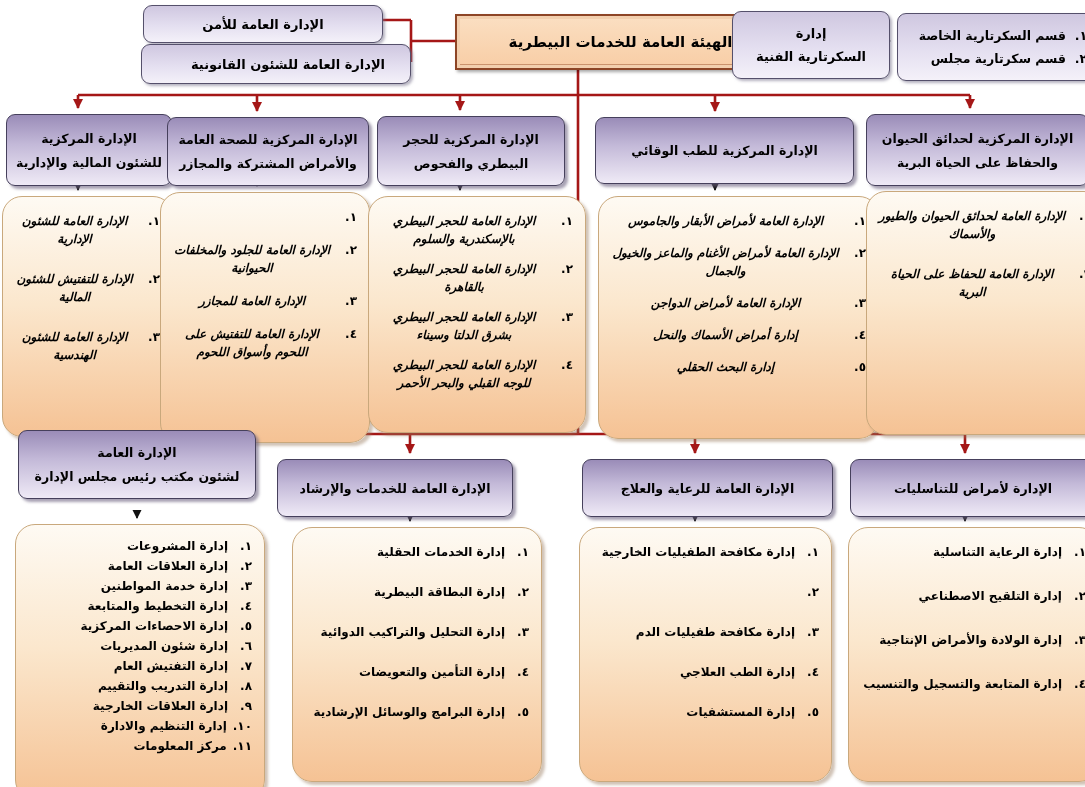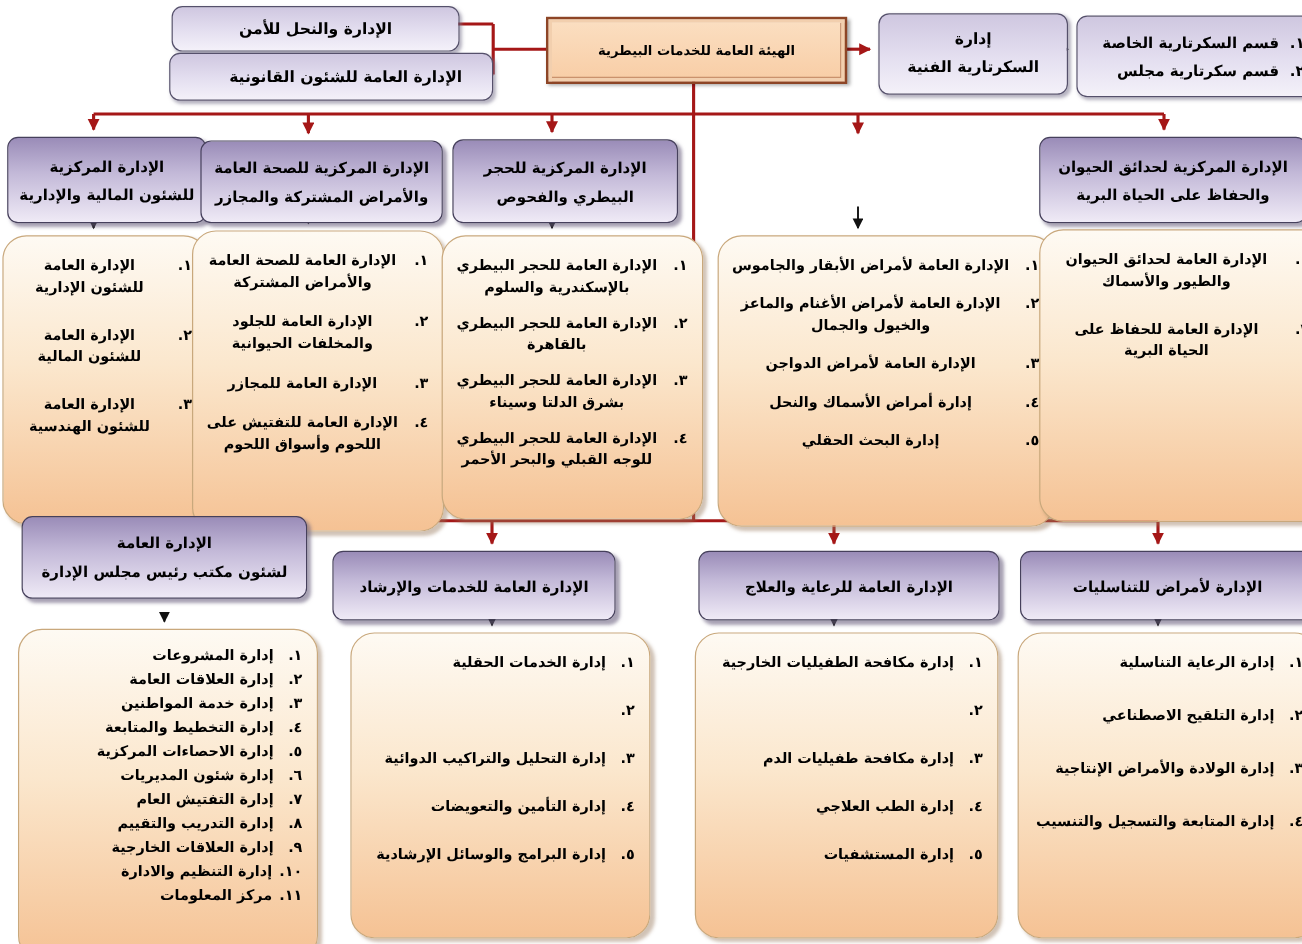"الإدارة والنحل للأمن" div.box { text: والنحل -> العامة }
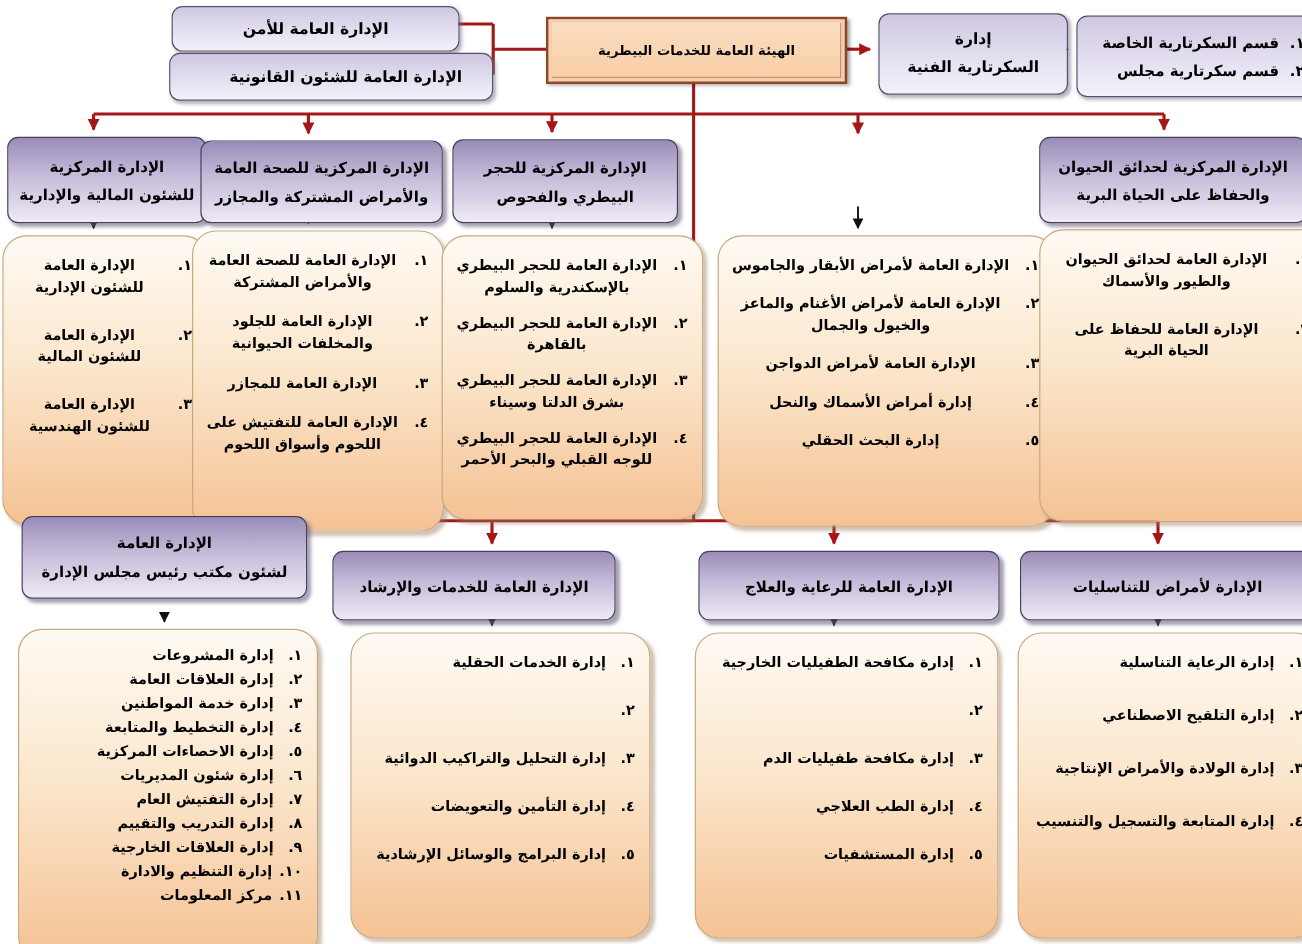"الهيئة العامة للخدمات البيطرية" .root { font-size: 11px -> 15px; padding-left: none -> 40px }
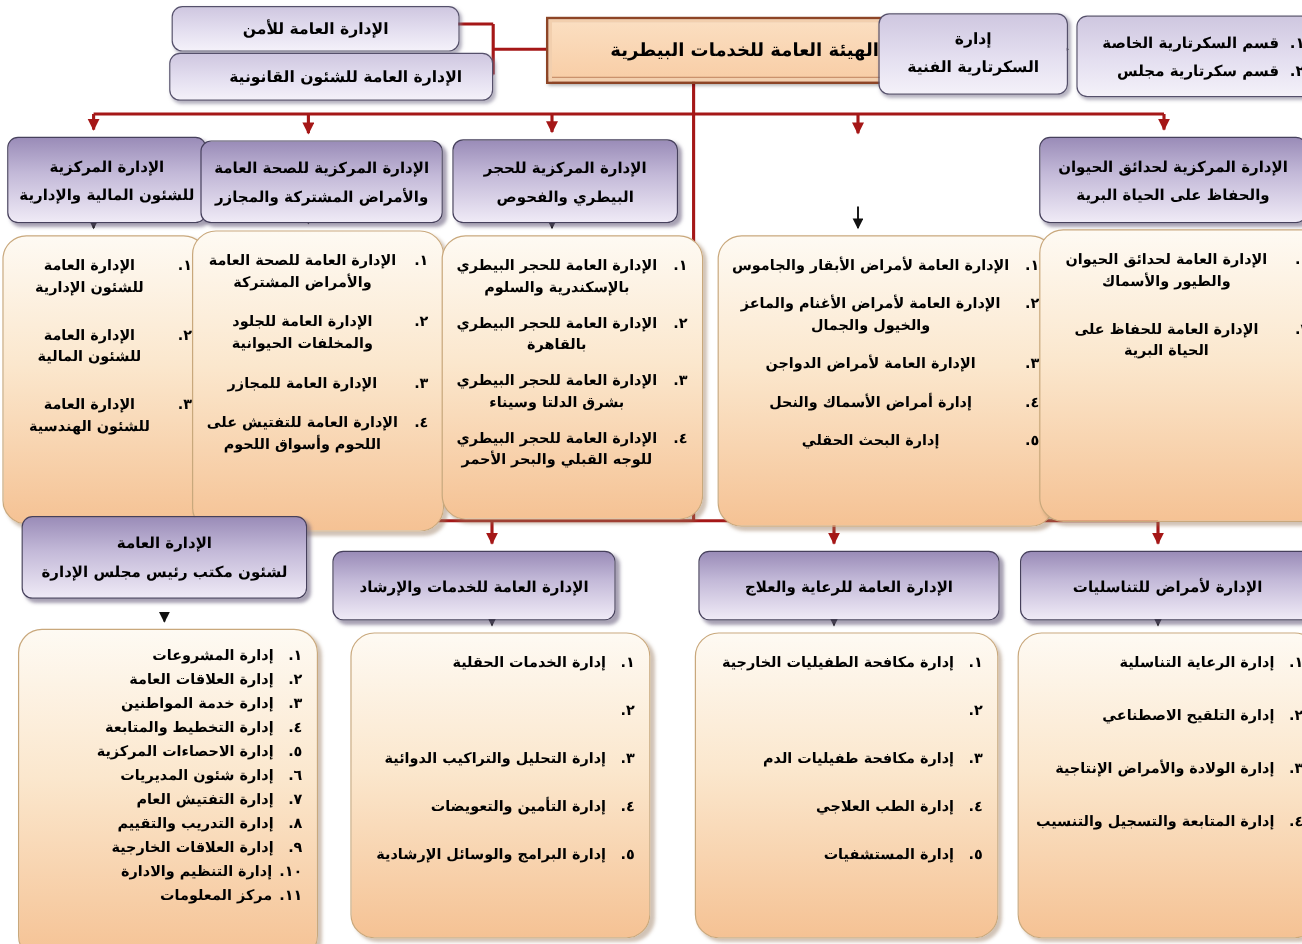"الإدارة المركزية للطب الوقائي" div.box { html: none -> <div> <span>الإدارة المركزية للطب الوقائي</span> </div> }
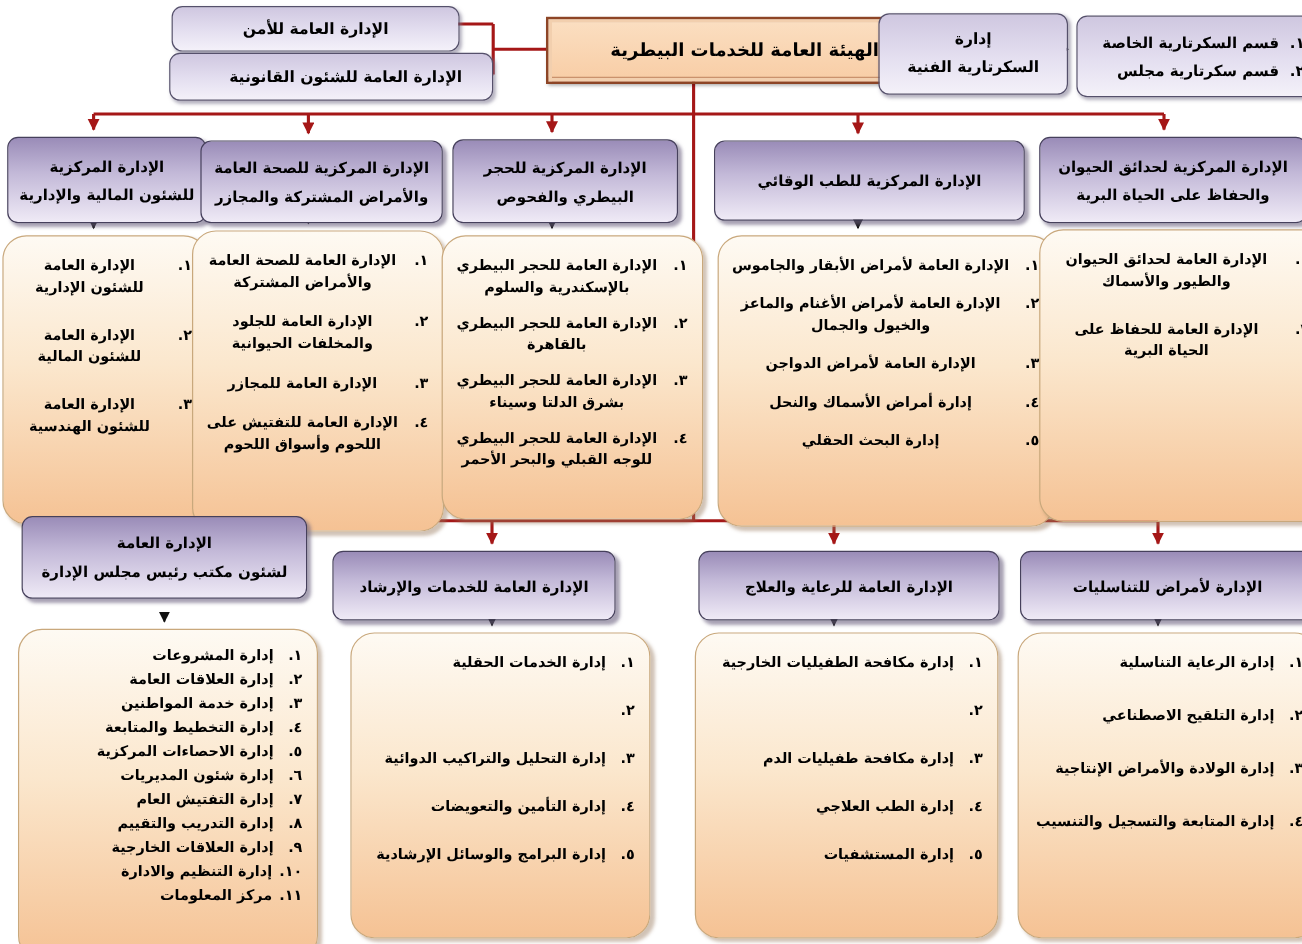"الإدارة العامة للشئون الإدارية" .cntr .li .t { font-style: none -> italic }
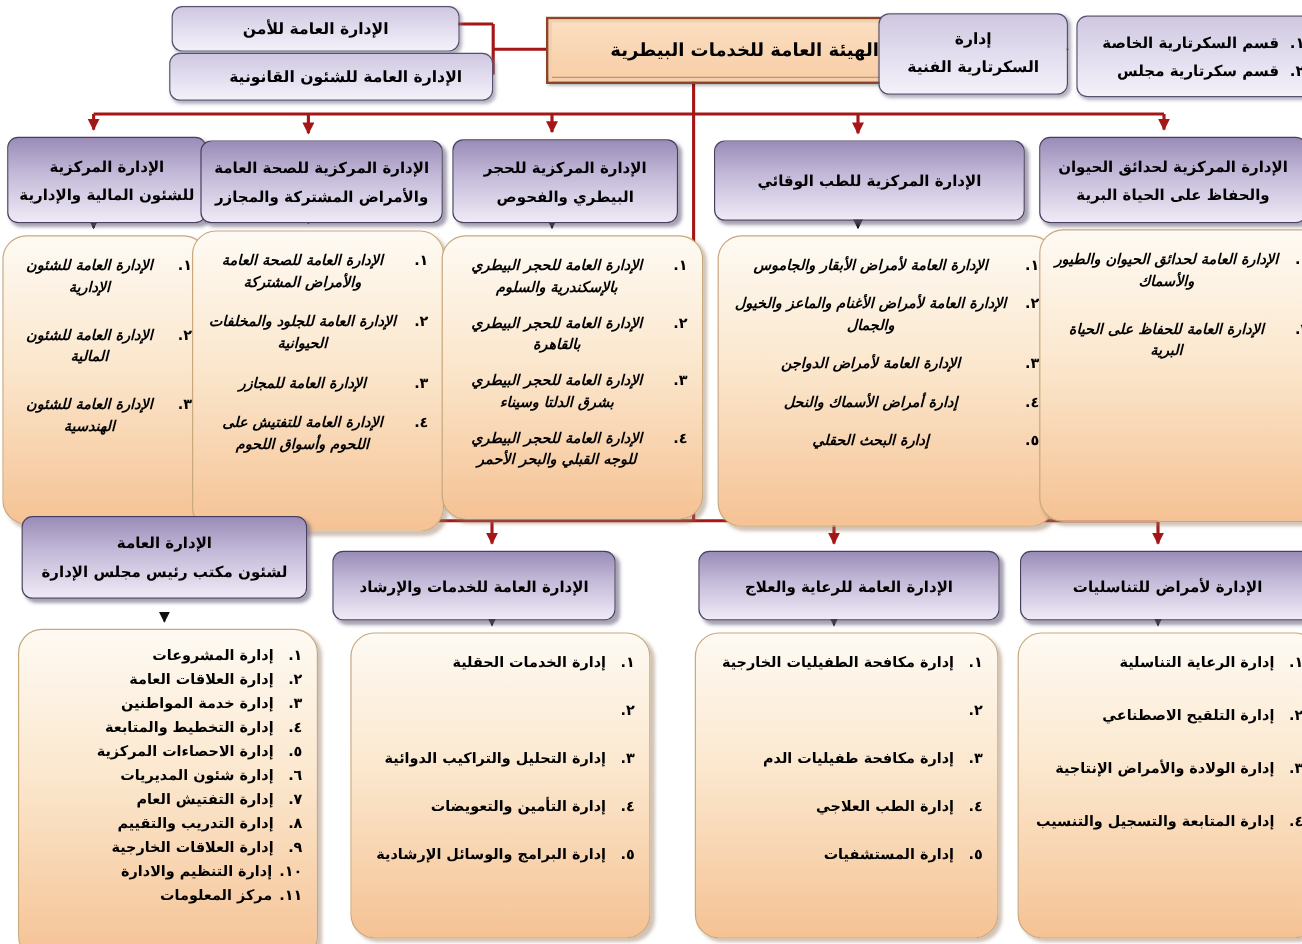"الإدارة العامة للصحة العامة والأمراض" span.t { html: <span>الإدارة العامة للصحة العامة والأمراض المشتركة</span> -> none }
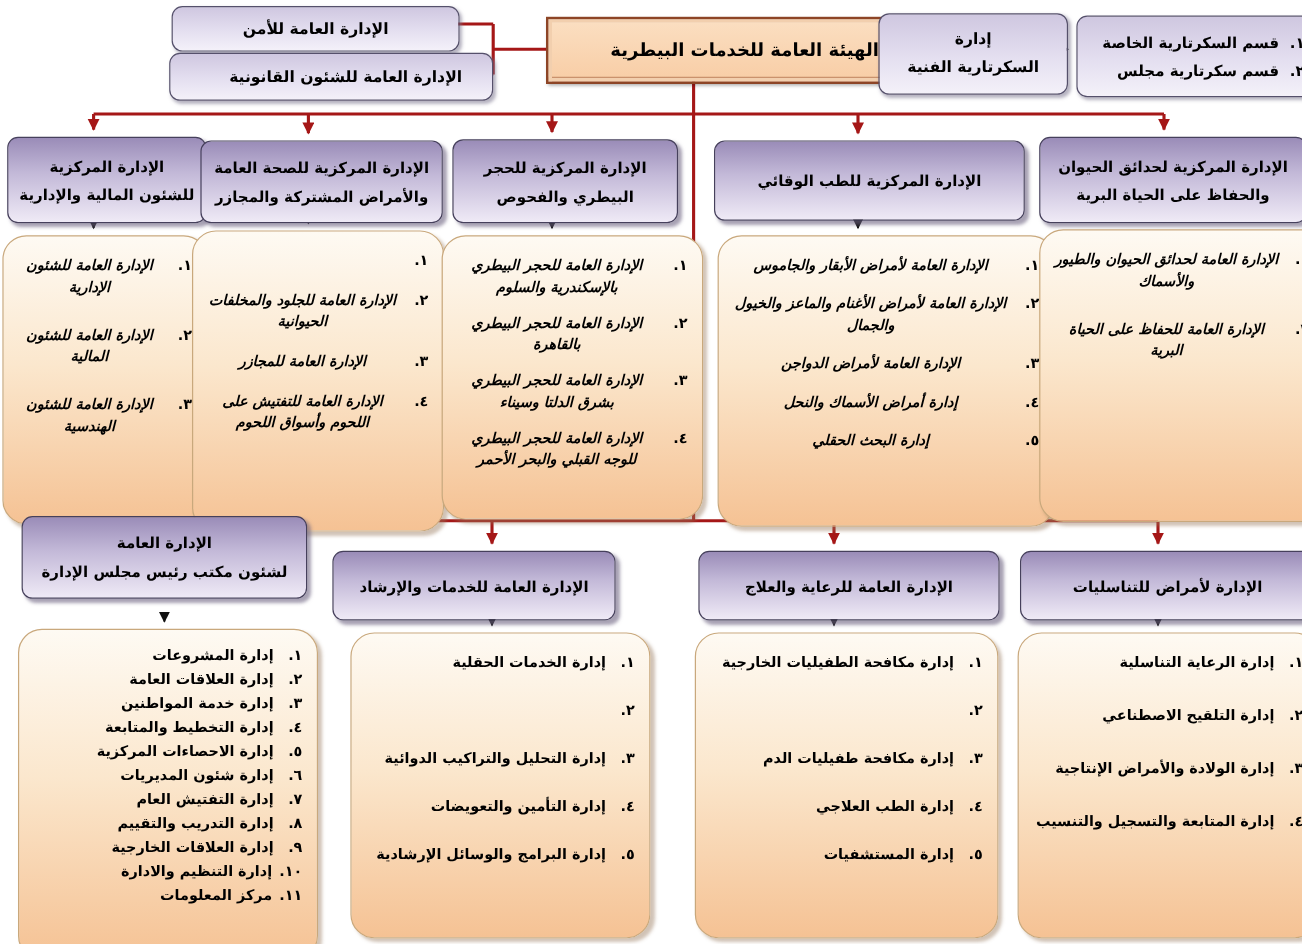"الإدارة العامة للشئون المالية" span.t { text: العامة -> للتفتيش }
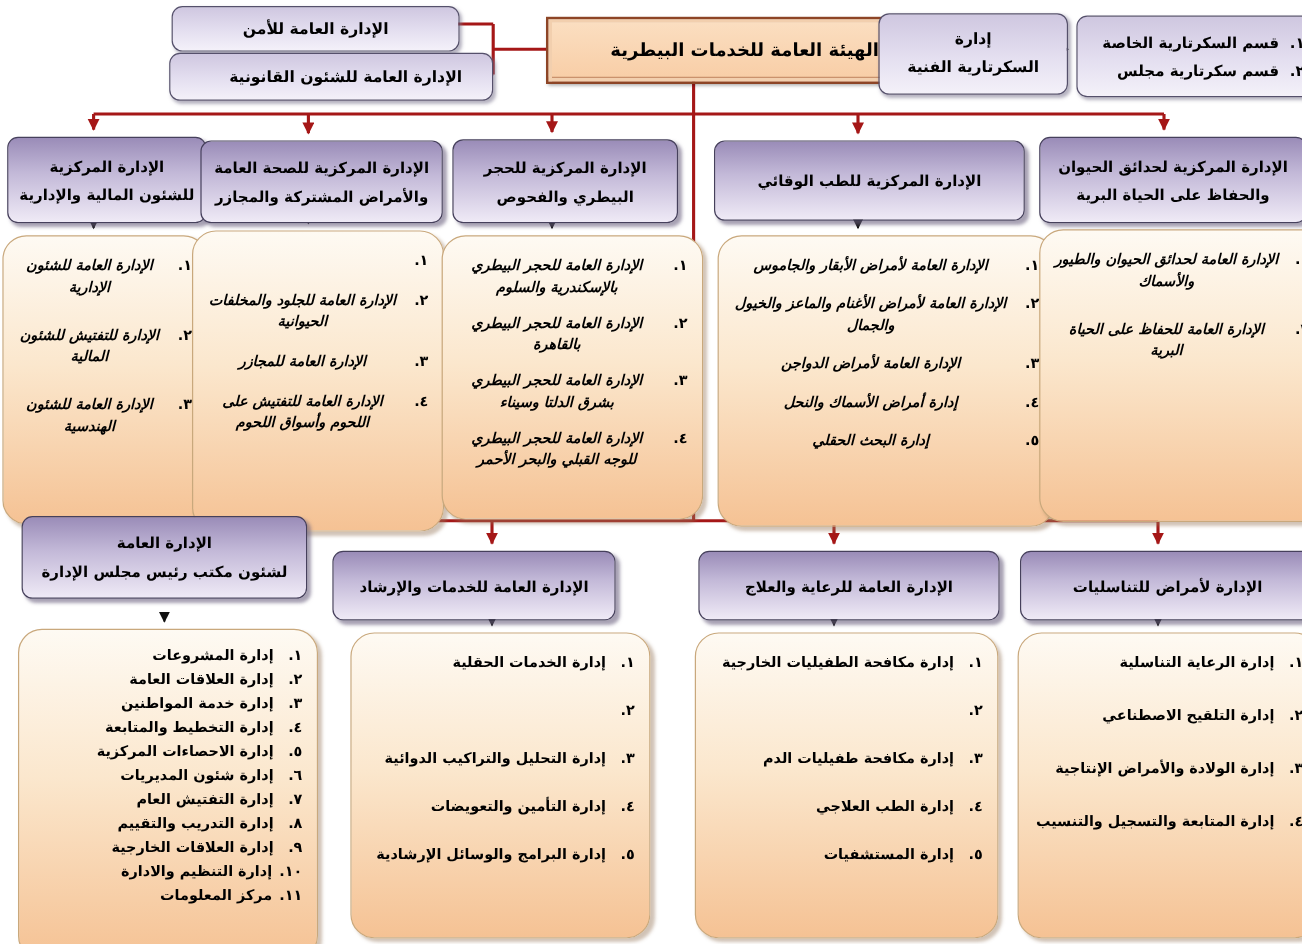"إدارة البطاقة البيطرية" span.t { html: none -> <span>إدارة البطاقة البيطرية</span> }
